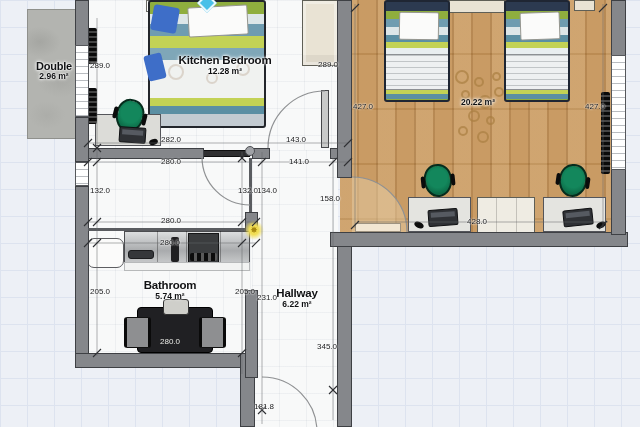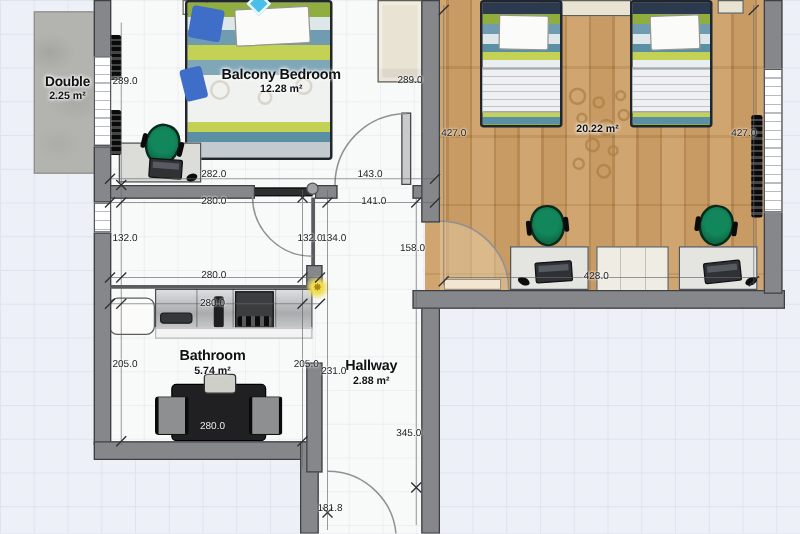"Balcony Bedroom" span.rname { text: Balcony -> Kitchen }
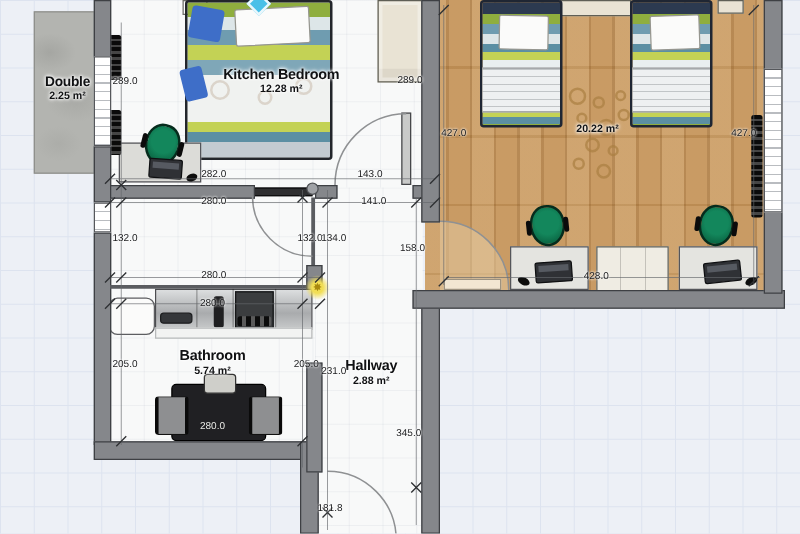"2.25 m²" span.rarea { text: 2.25 -> 2.96 }
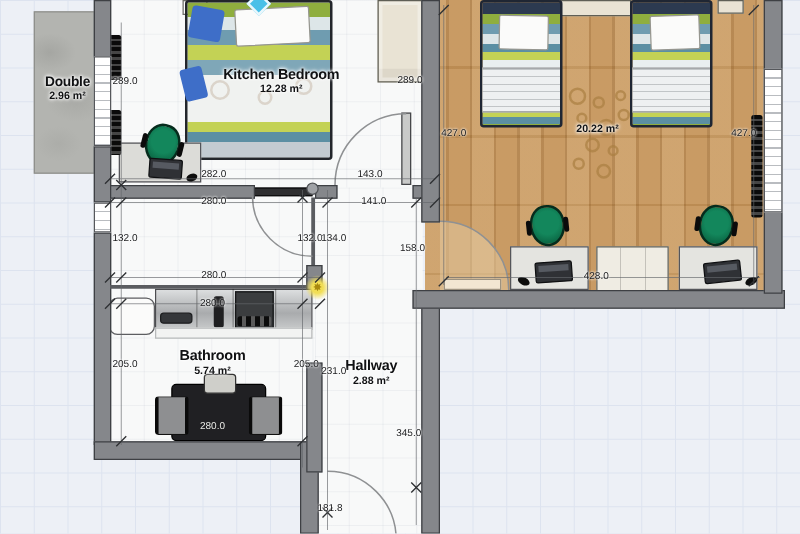"2.88 m²" span.rarea { text: 2.88 -> 6.22 }
